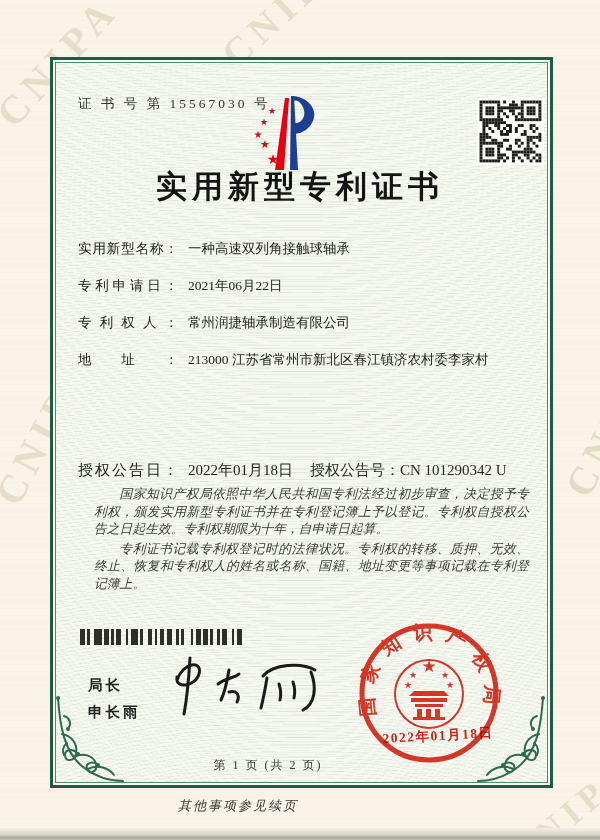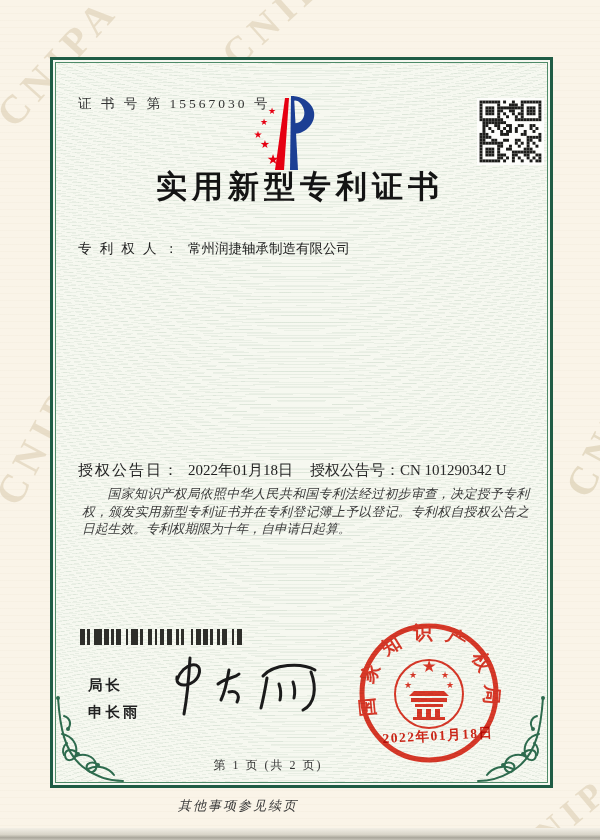"实用新型名称： 一种高速双列角接触球轴承" div.field-row { html: none -> <div> <span>实用新型名称：</span><span>一种高速双列角接触球轴承</span> </div> }
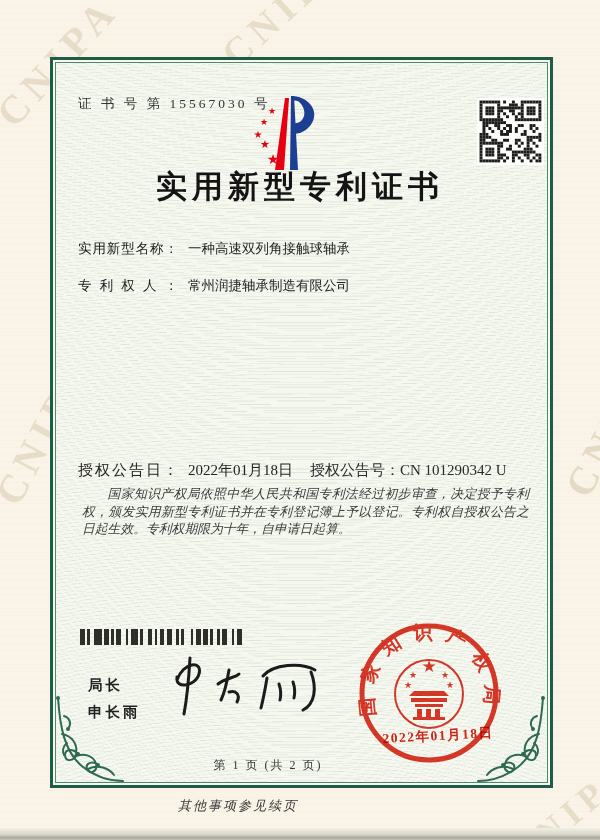"专利申请日： 2021年06月22日" div.field-row { html: none -> <div> <span>专利申请日：</span><span>2021年06月22日</span> </div> }
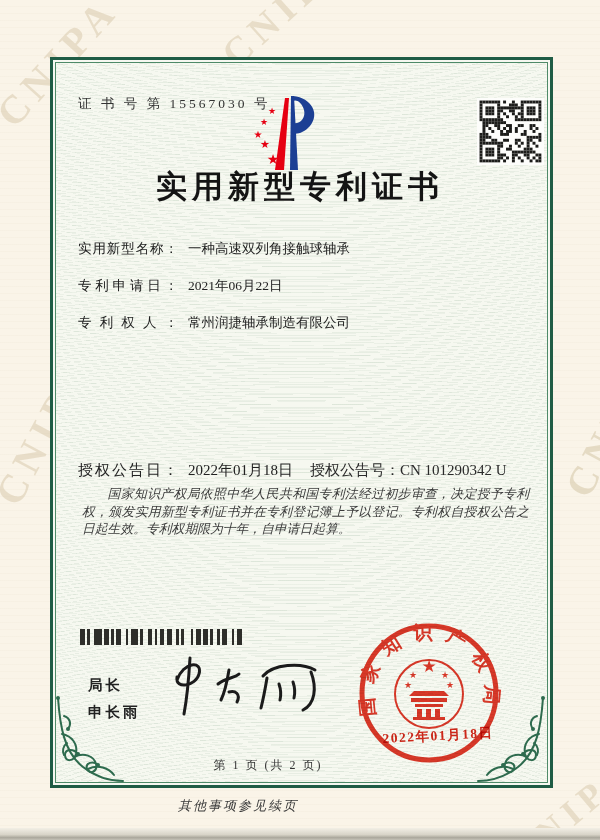"地址： 213000 江苏省常州市新北区春江镇济农村委李家村" div.field-row { html: none -> <div> <span>地址：</span><span>213000 江苏省常州市新北区春江镇济农村委李家村</span> </div> }
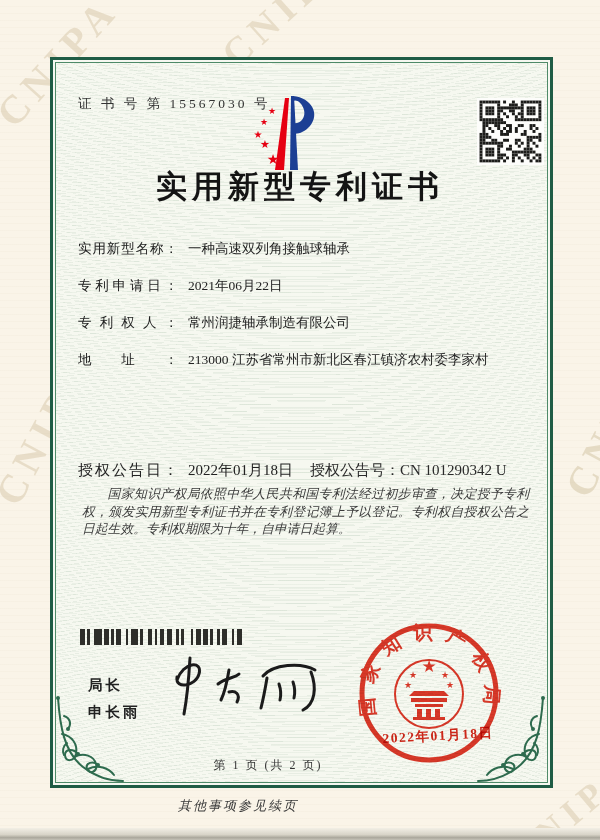"国家知识产权局依照中华人民共和国专利法经过初步审查，决定授予专利权，颁发实用新型" .body-text p { margin: 0 0 2px 4px -> 0 0 2px 16px }
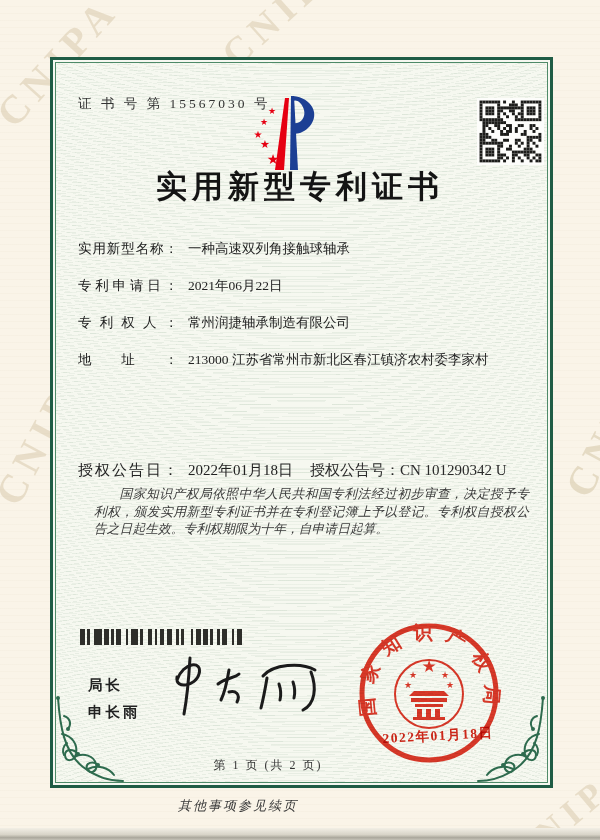"专利证书记载专利权登记时的法律状况。专利权的转移、质押、无效、终止、恢复和专利权" p { html: none -> <p>专利证书记载专利权登记时的法律状况。专利权的转移、质押、无效、终止、恢复和专利权人的姓名或名称、国籍、地址变更等事项记载在专利登记簿上。</p> }
